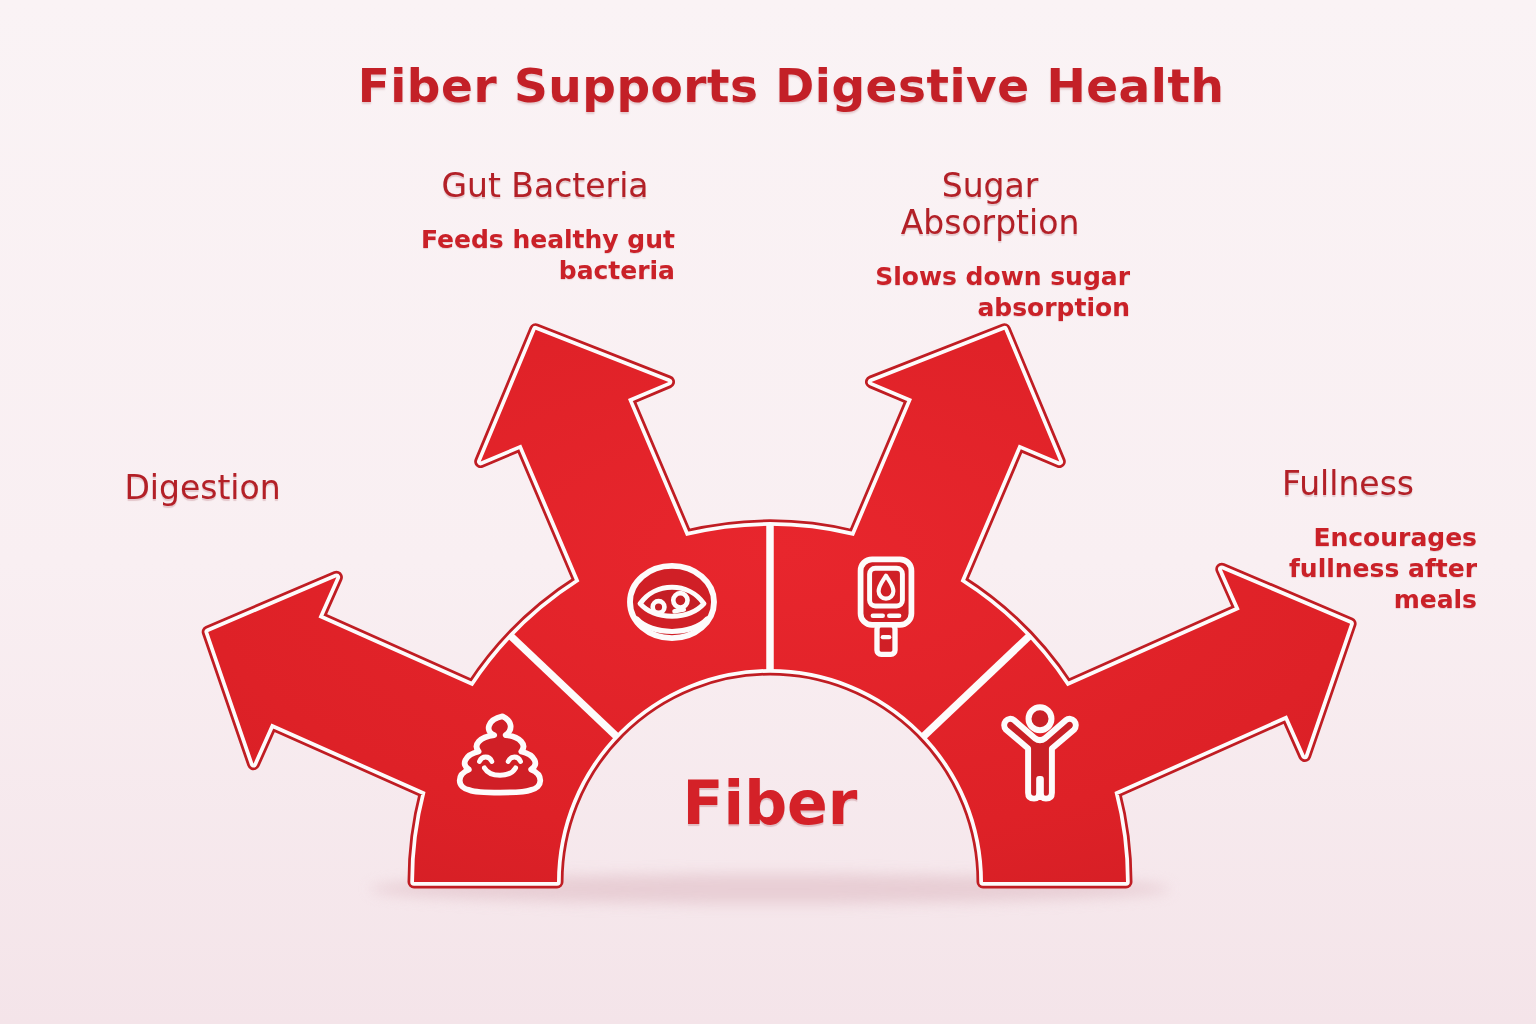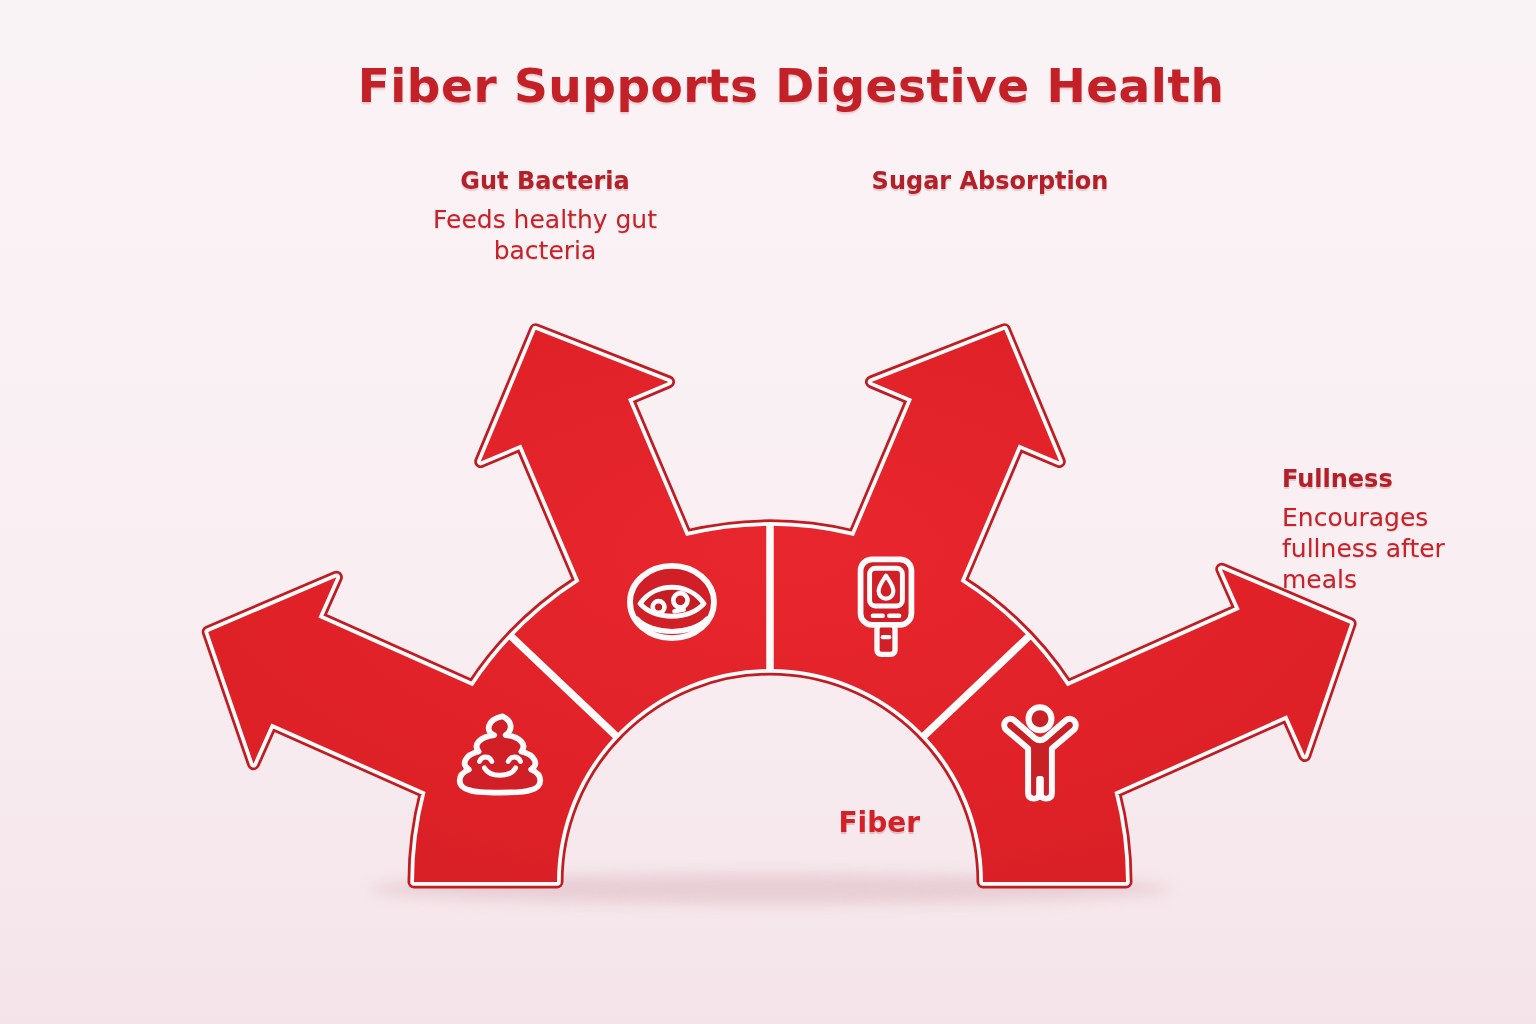"Gut Bacteria" .node-heading { font-size: 24px -> 33px; font-weight: bold -> normal }
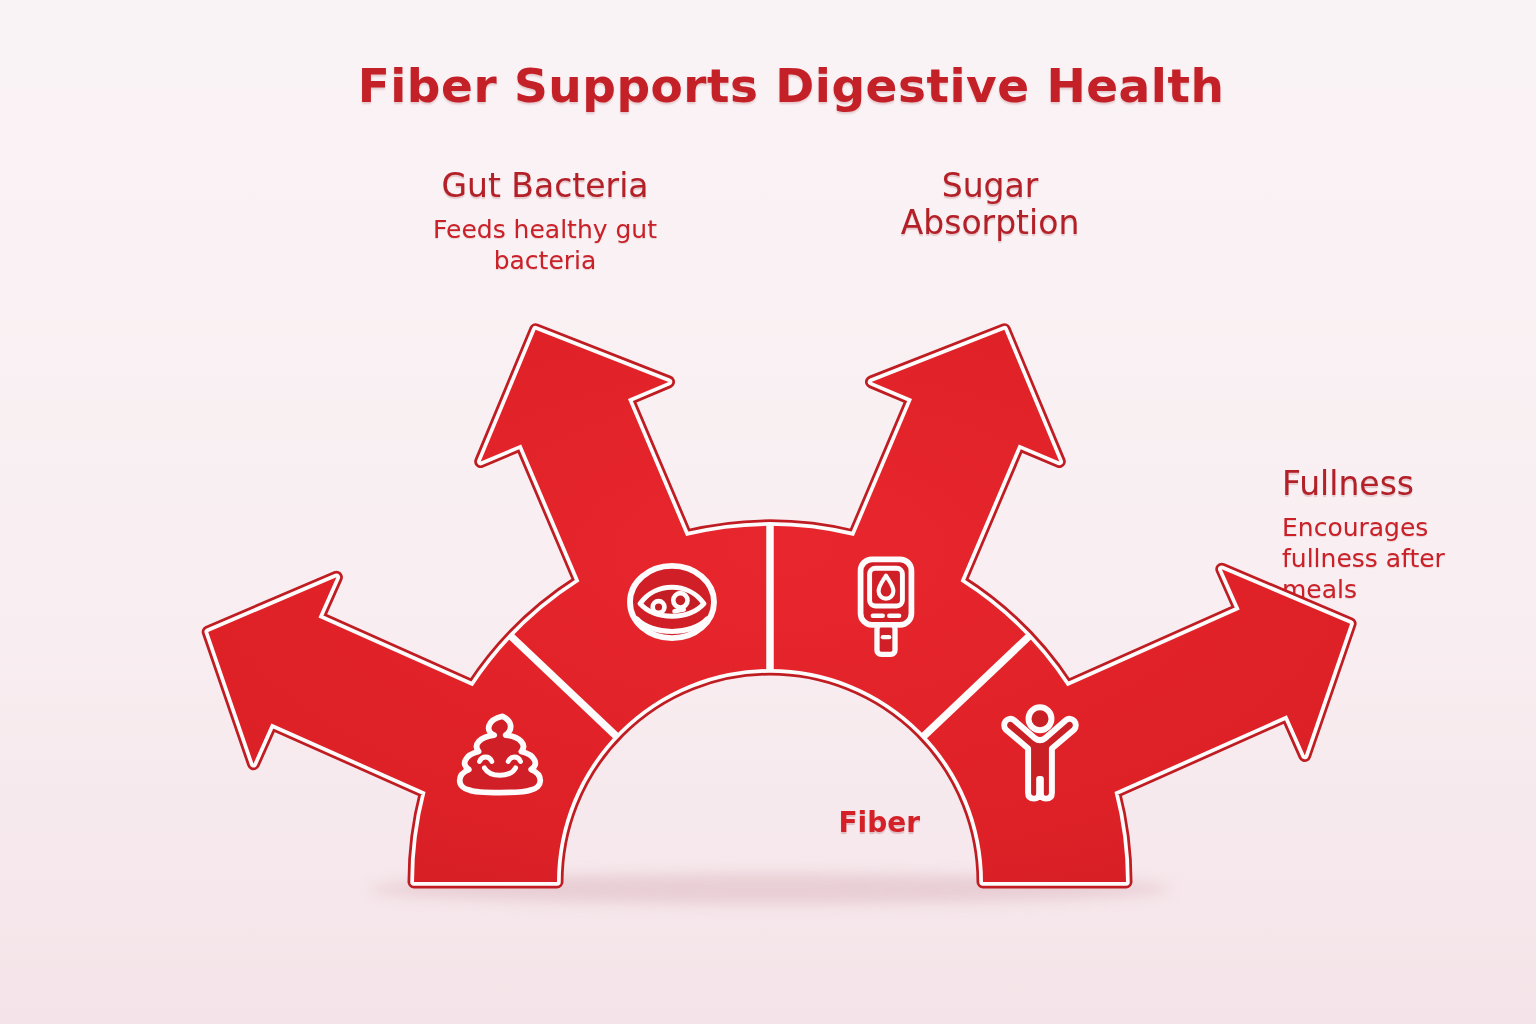"Feeds healthy gut bacteria" .node-desc { font-weight: normal -> bold; margin-top: 9px -> 19px; text-align: none -> right }
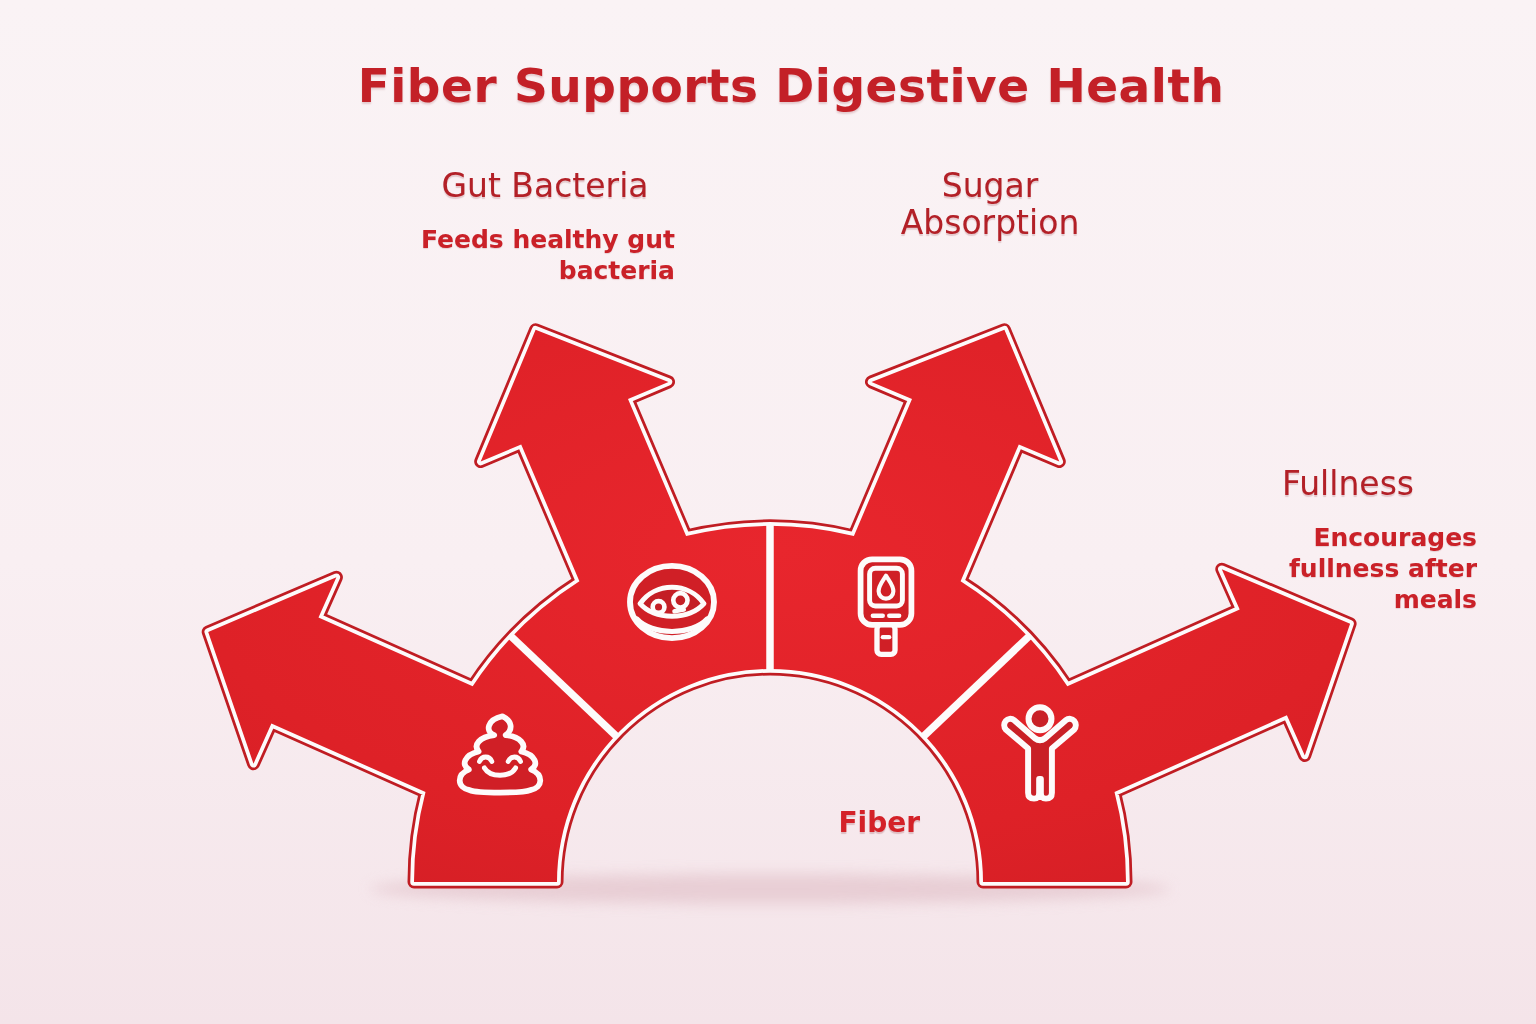"Slows down sugar absorption" div.node-desc { html: none -> <div>Slows down sugar absorption</div> }
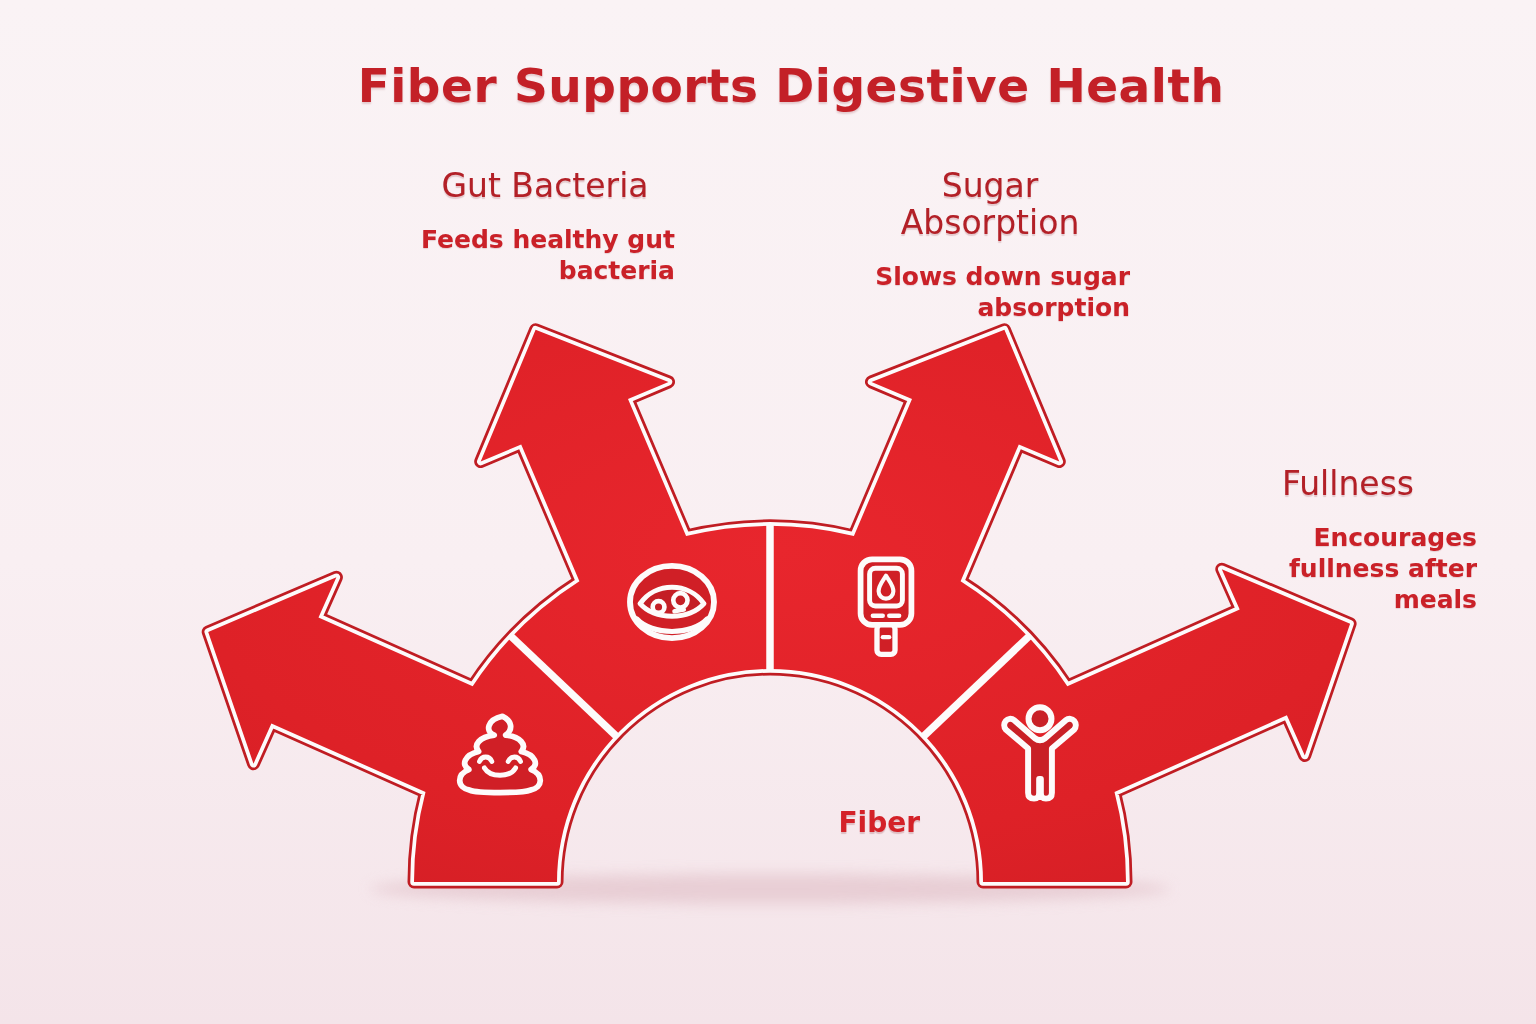"Digestion" div.node-heading { html: none -> <div>Digestion</div> }
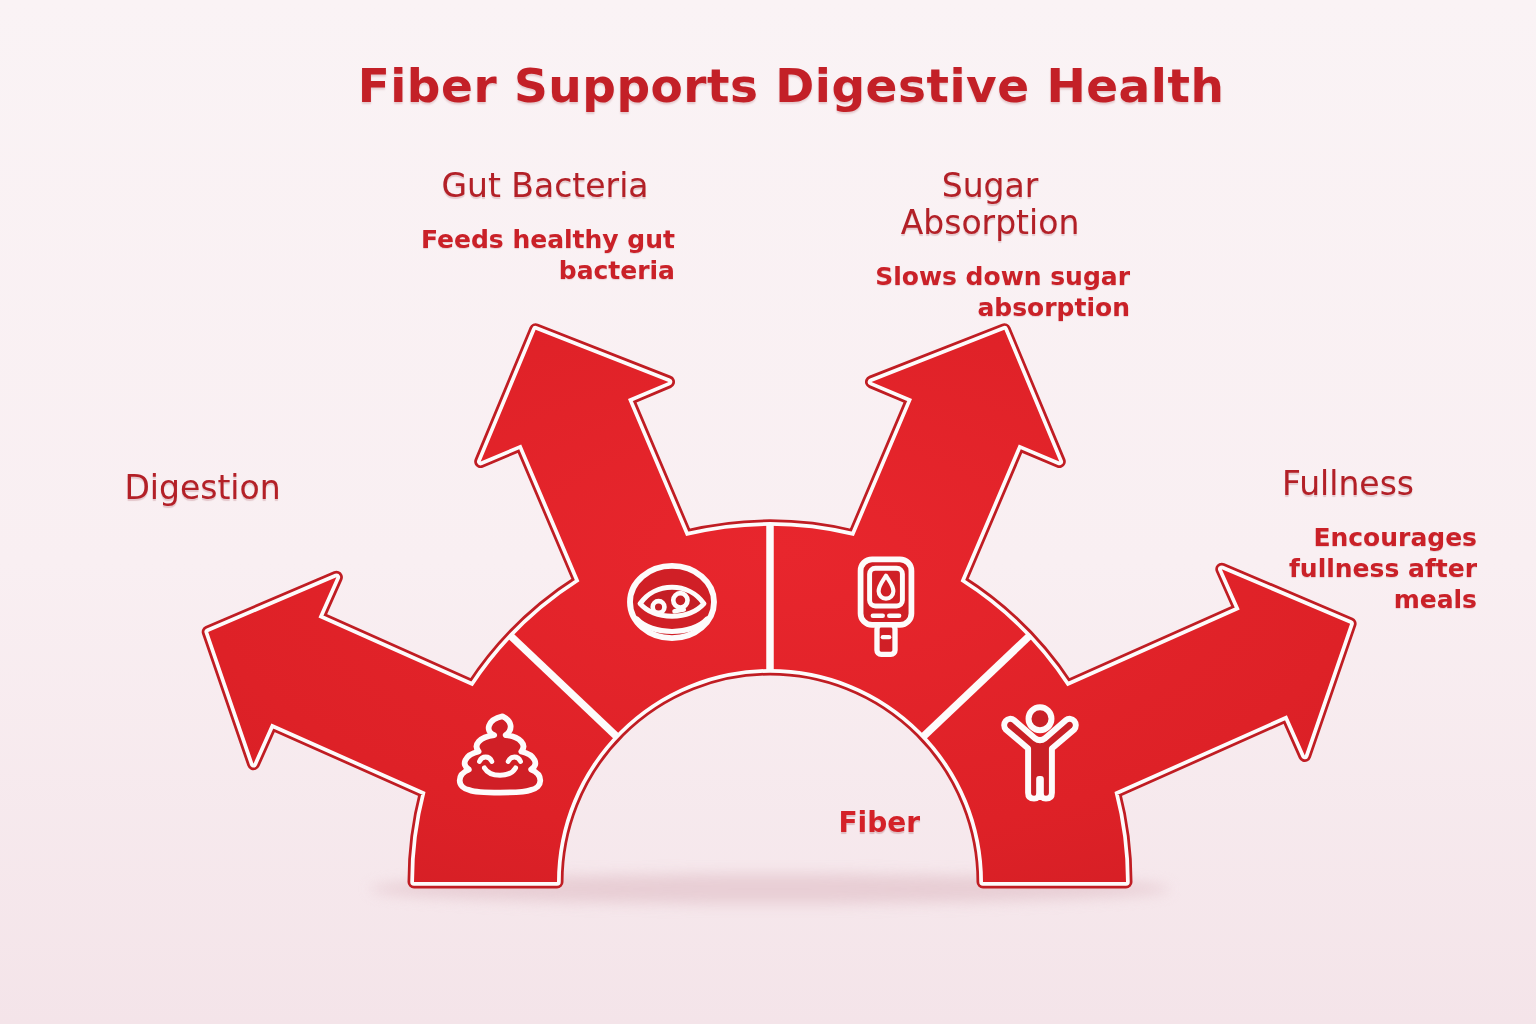"Fiber" .fiber-label { font-size: 28px -> 60px; text-align: right -> center; top: 806px -> 768px }
